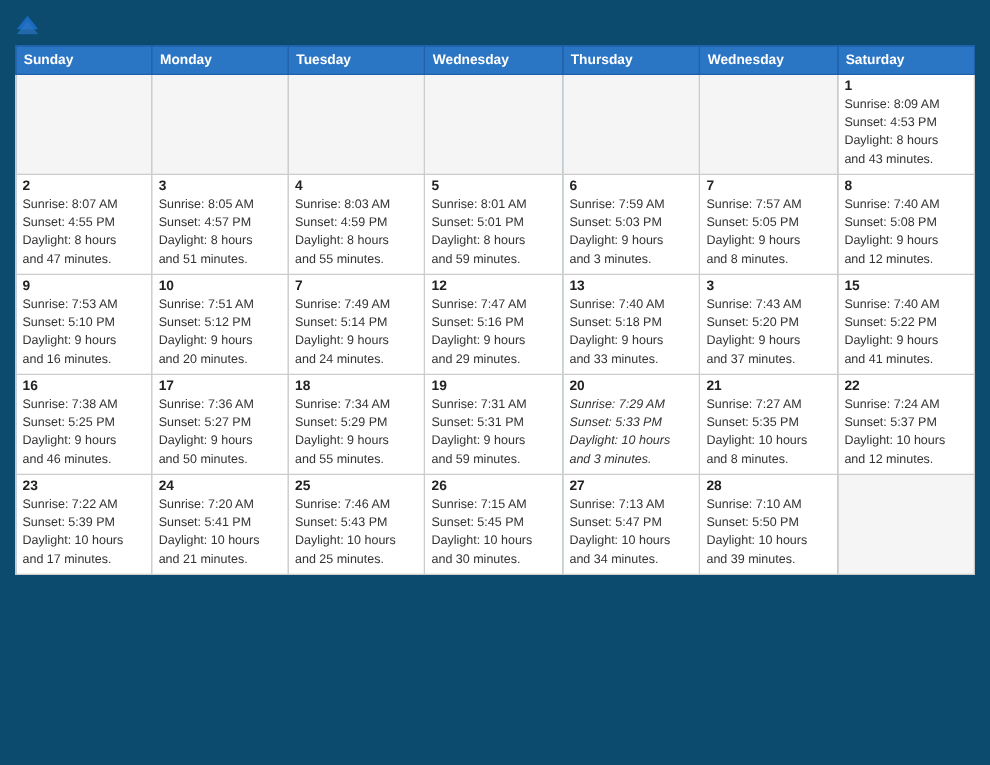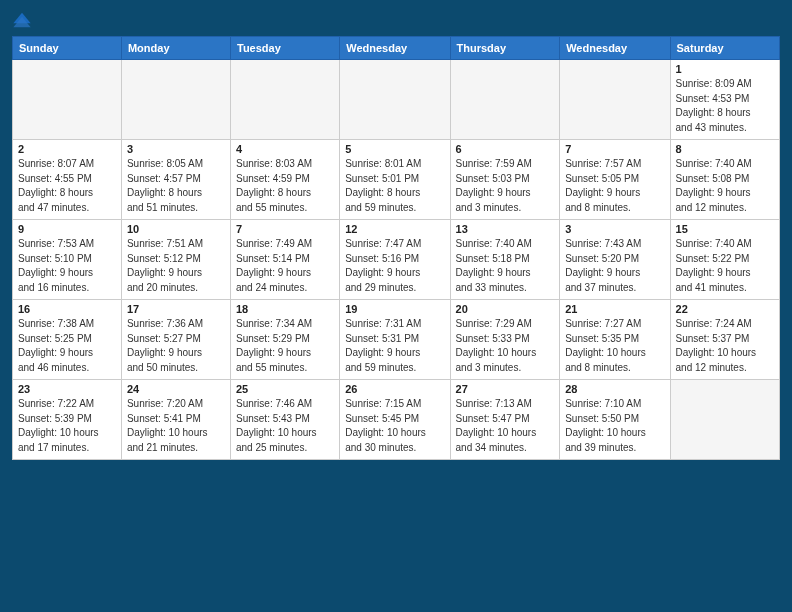"Sunrise: 7:29 AM" div.day-info { font-style: none -> italic }
